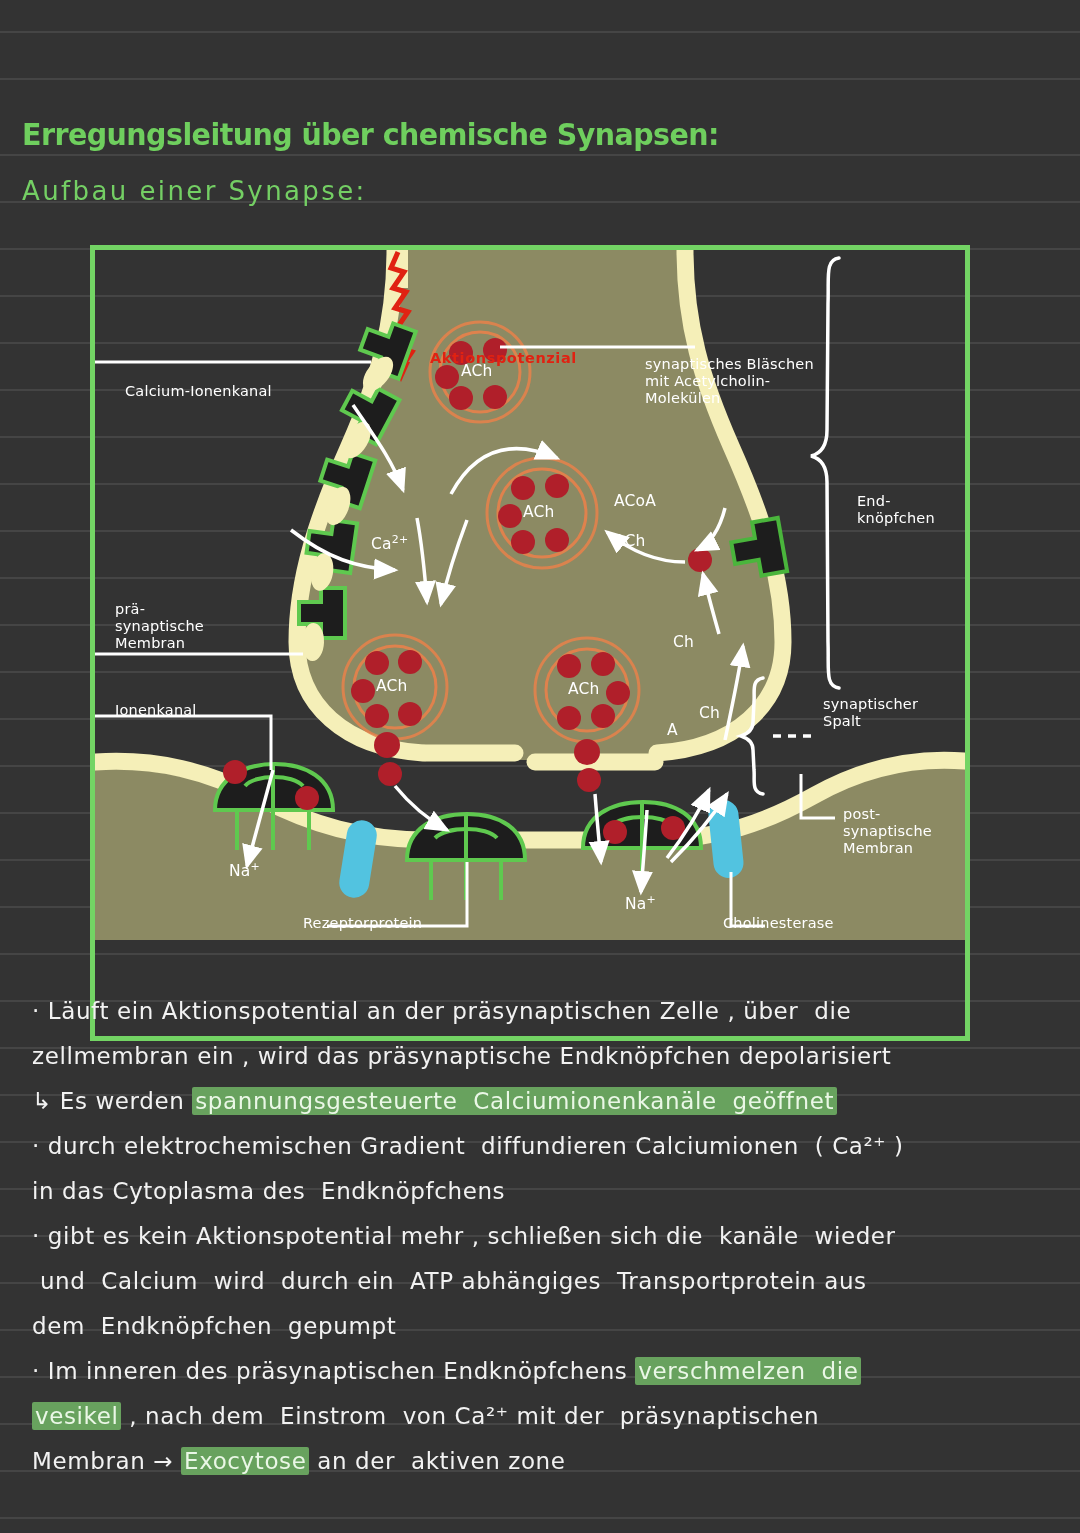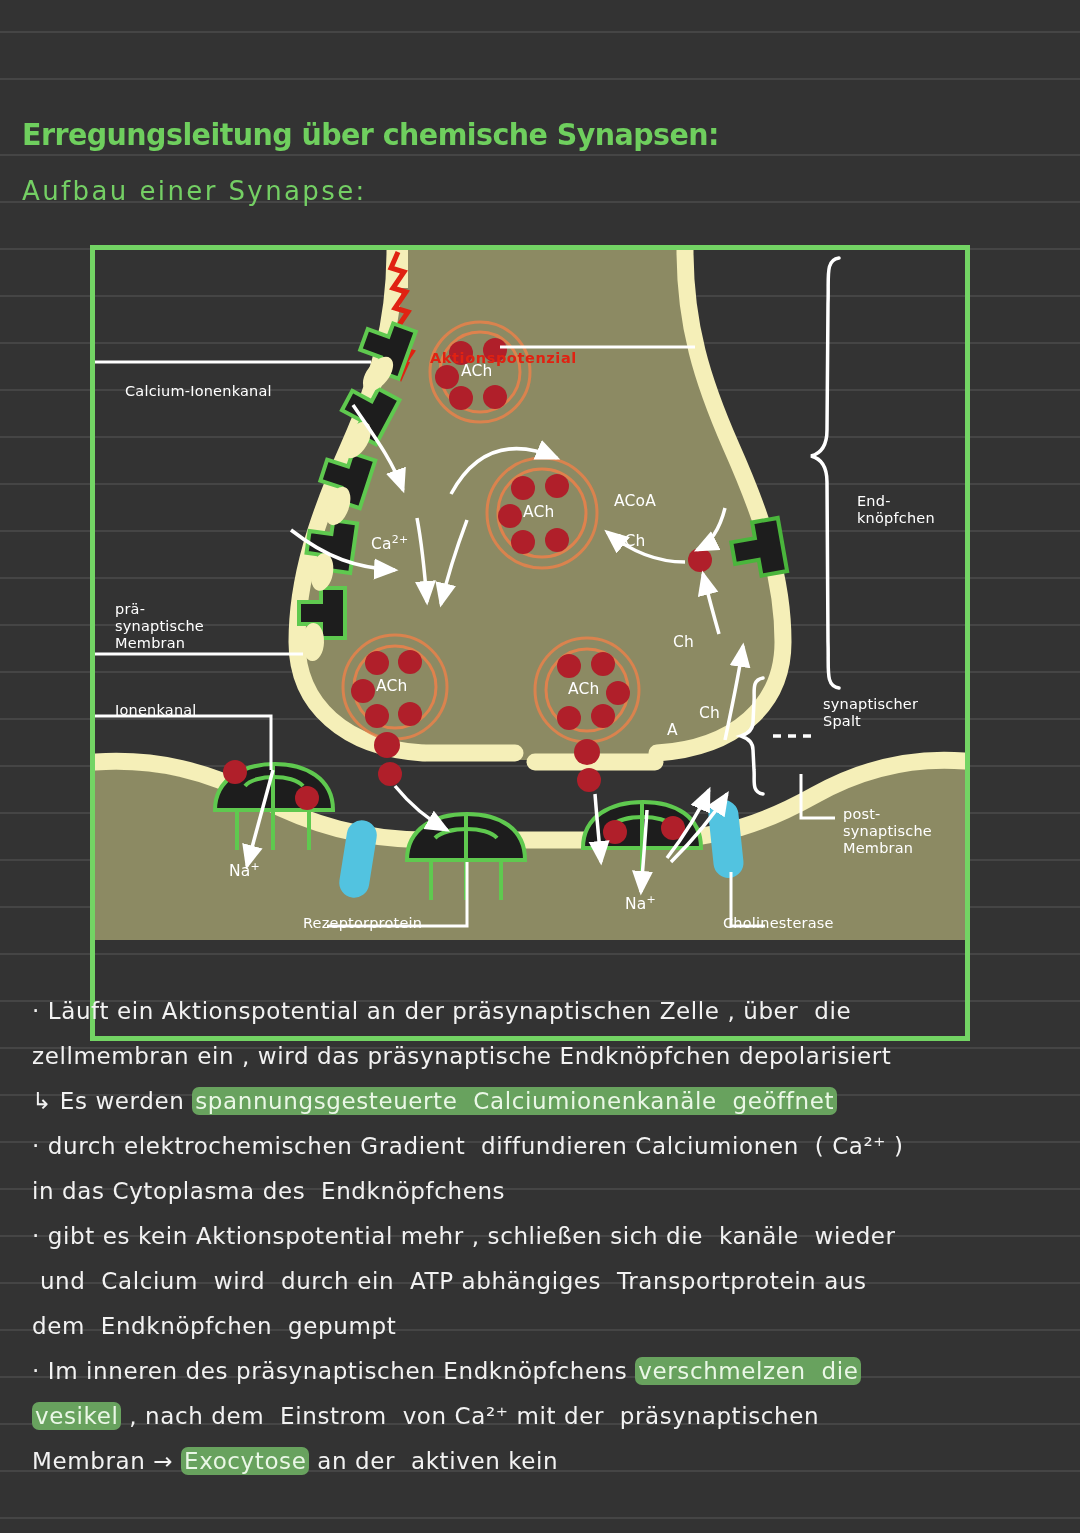"synaptisches Bläschen" span.dlabel { html: none -> <span>synaptisches Bläschen mit Acetylcholin- Molekülen</span> }
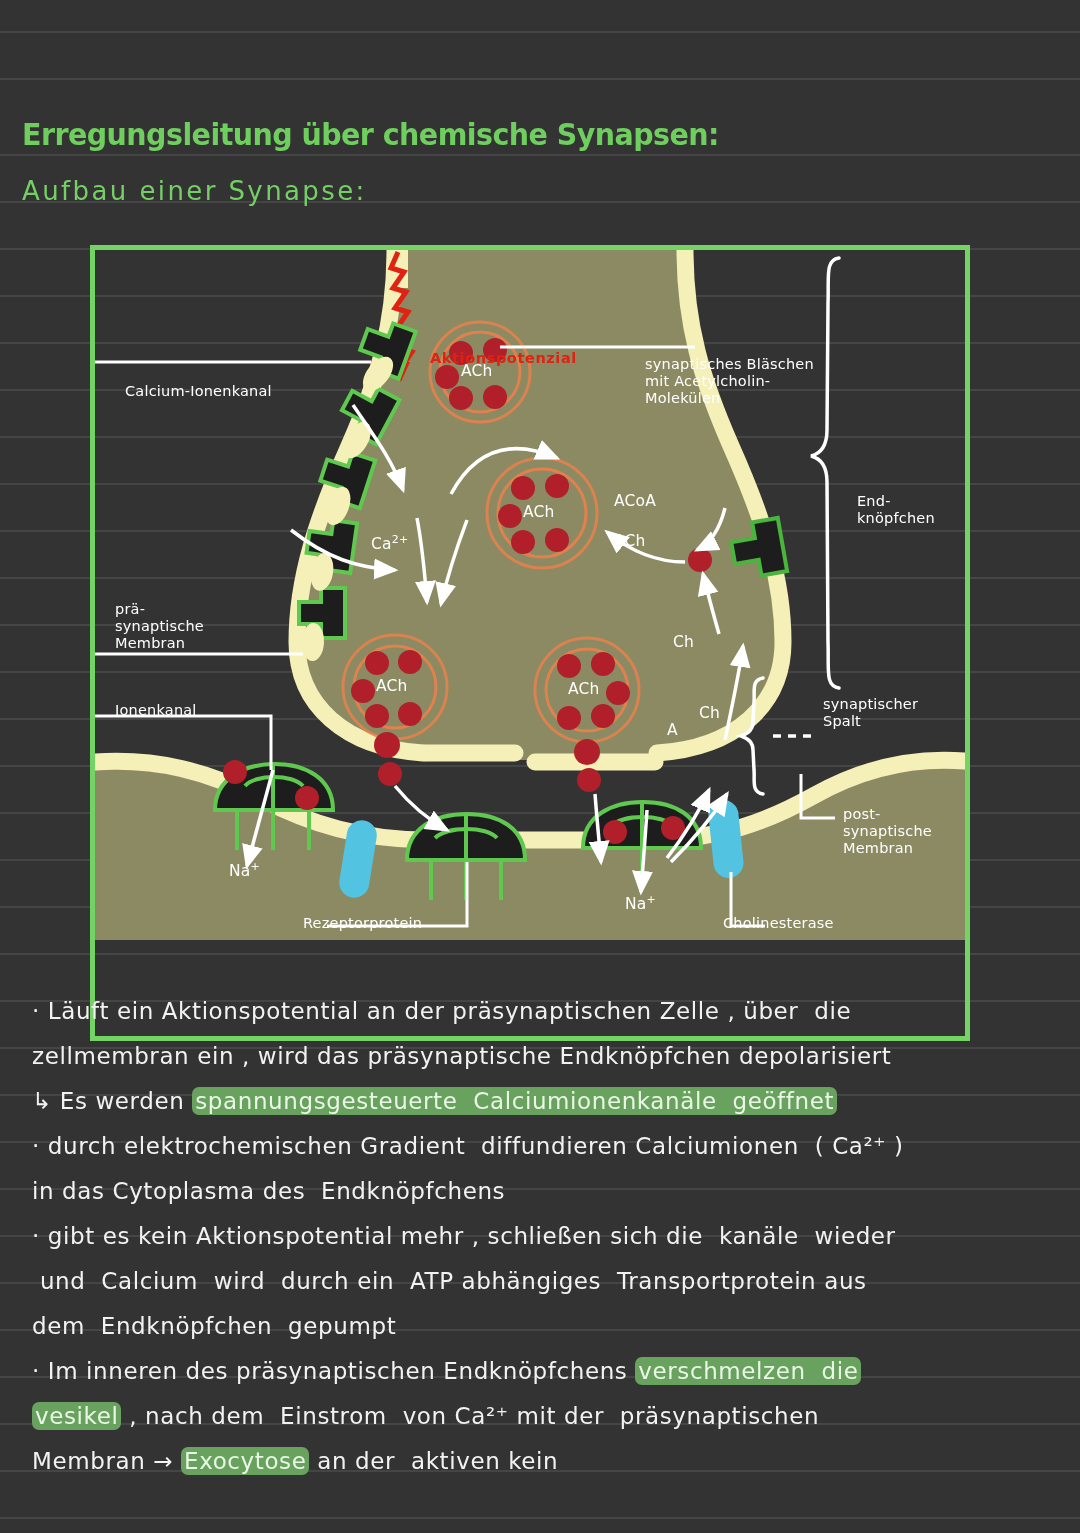"spannungsgesteuerte Calciumionenkanäle" .hl { border-radius: 7px -> 2px }
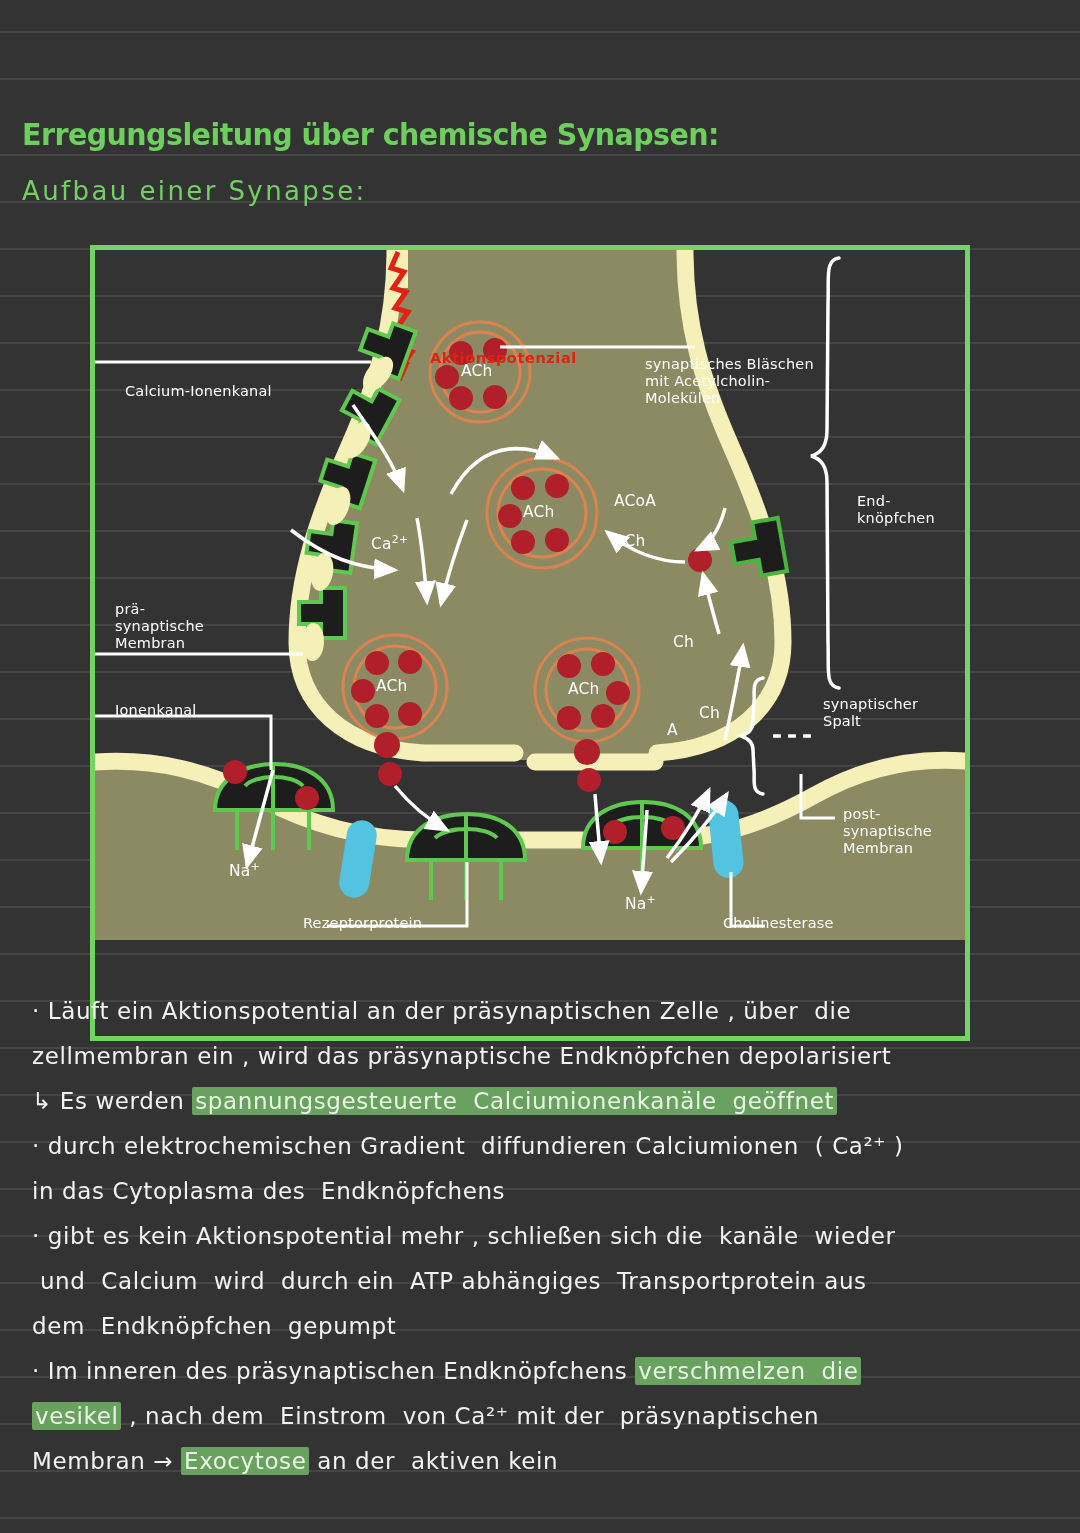"an der aktiven kein" span { text: kein -> zone }
